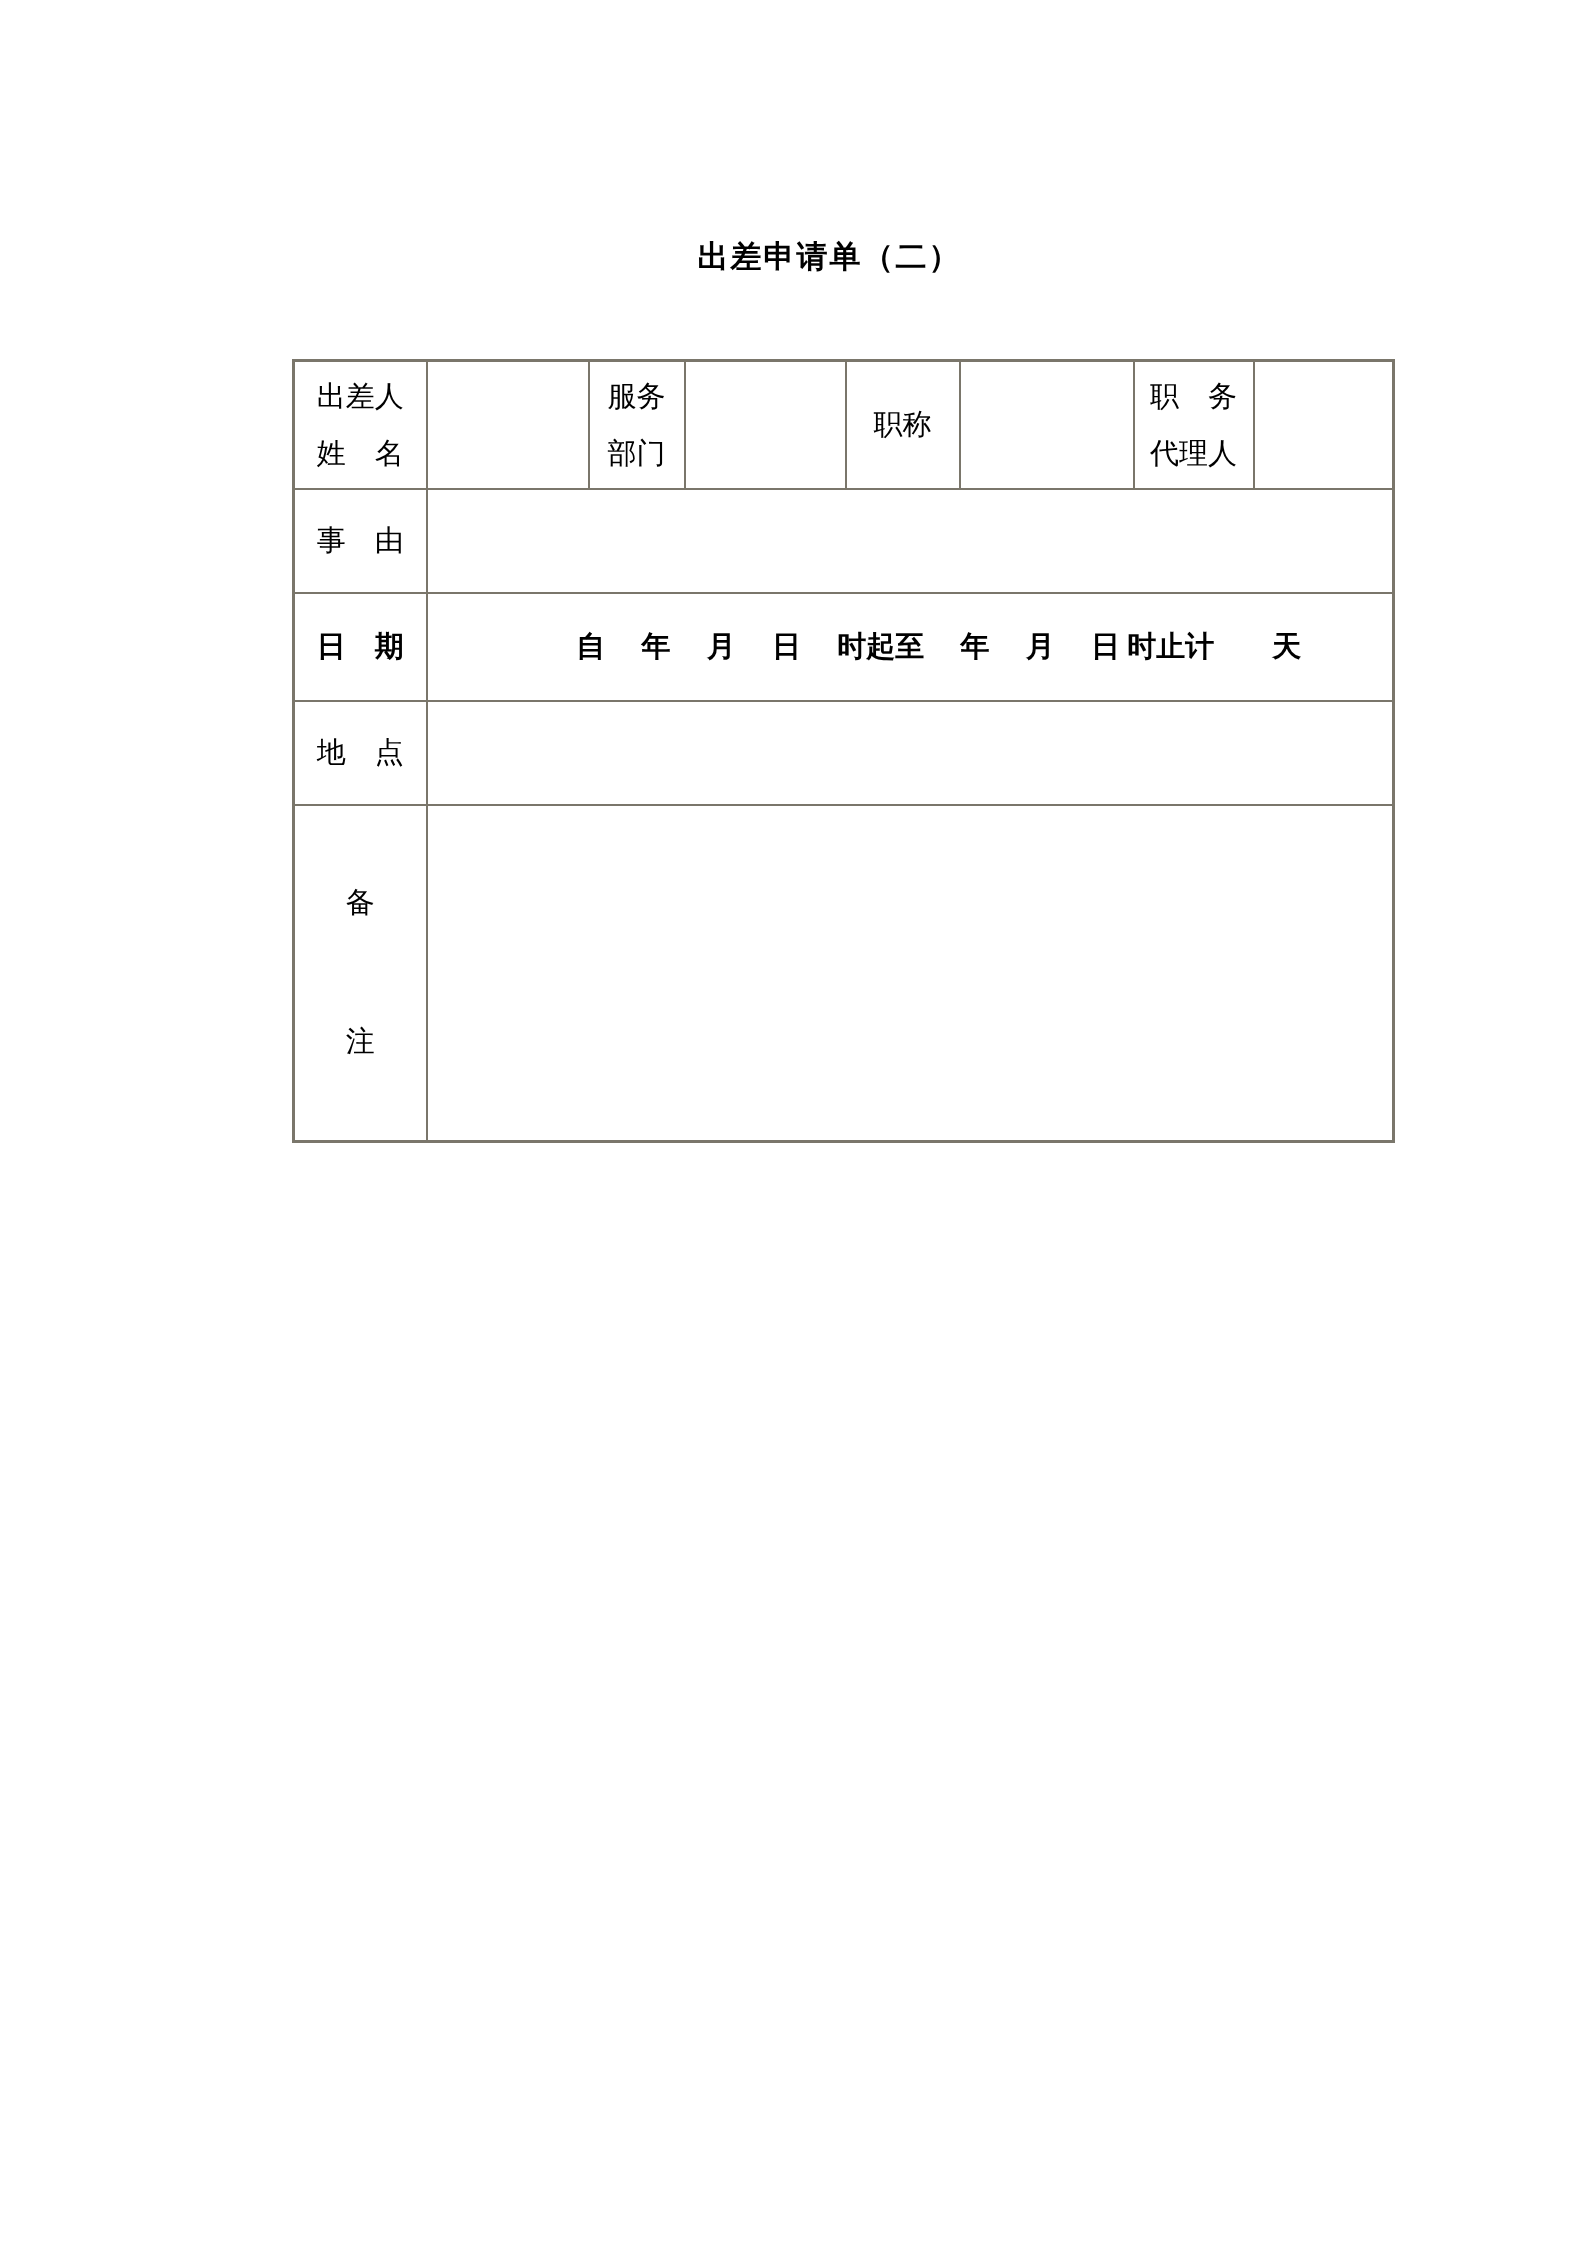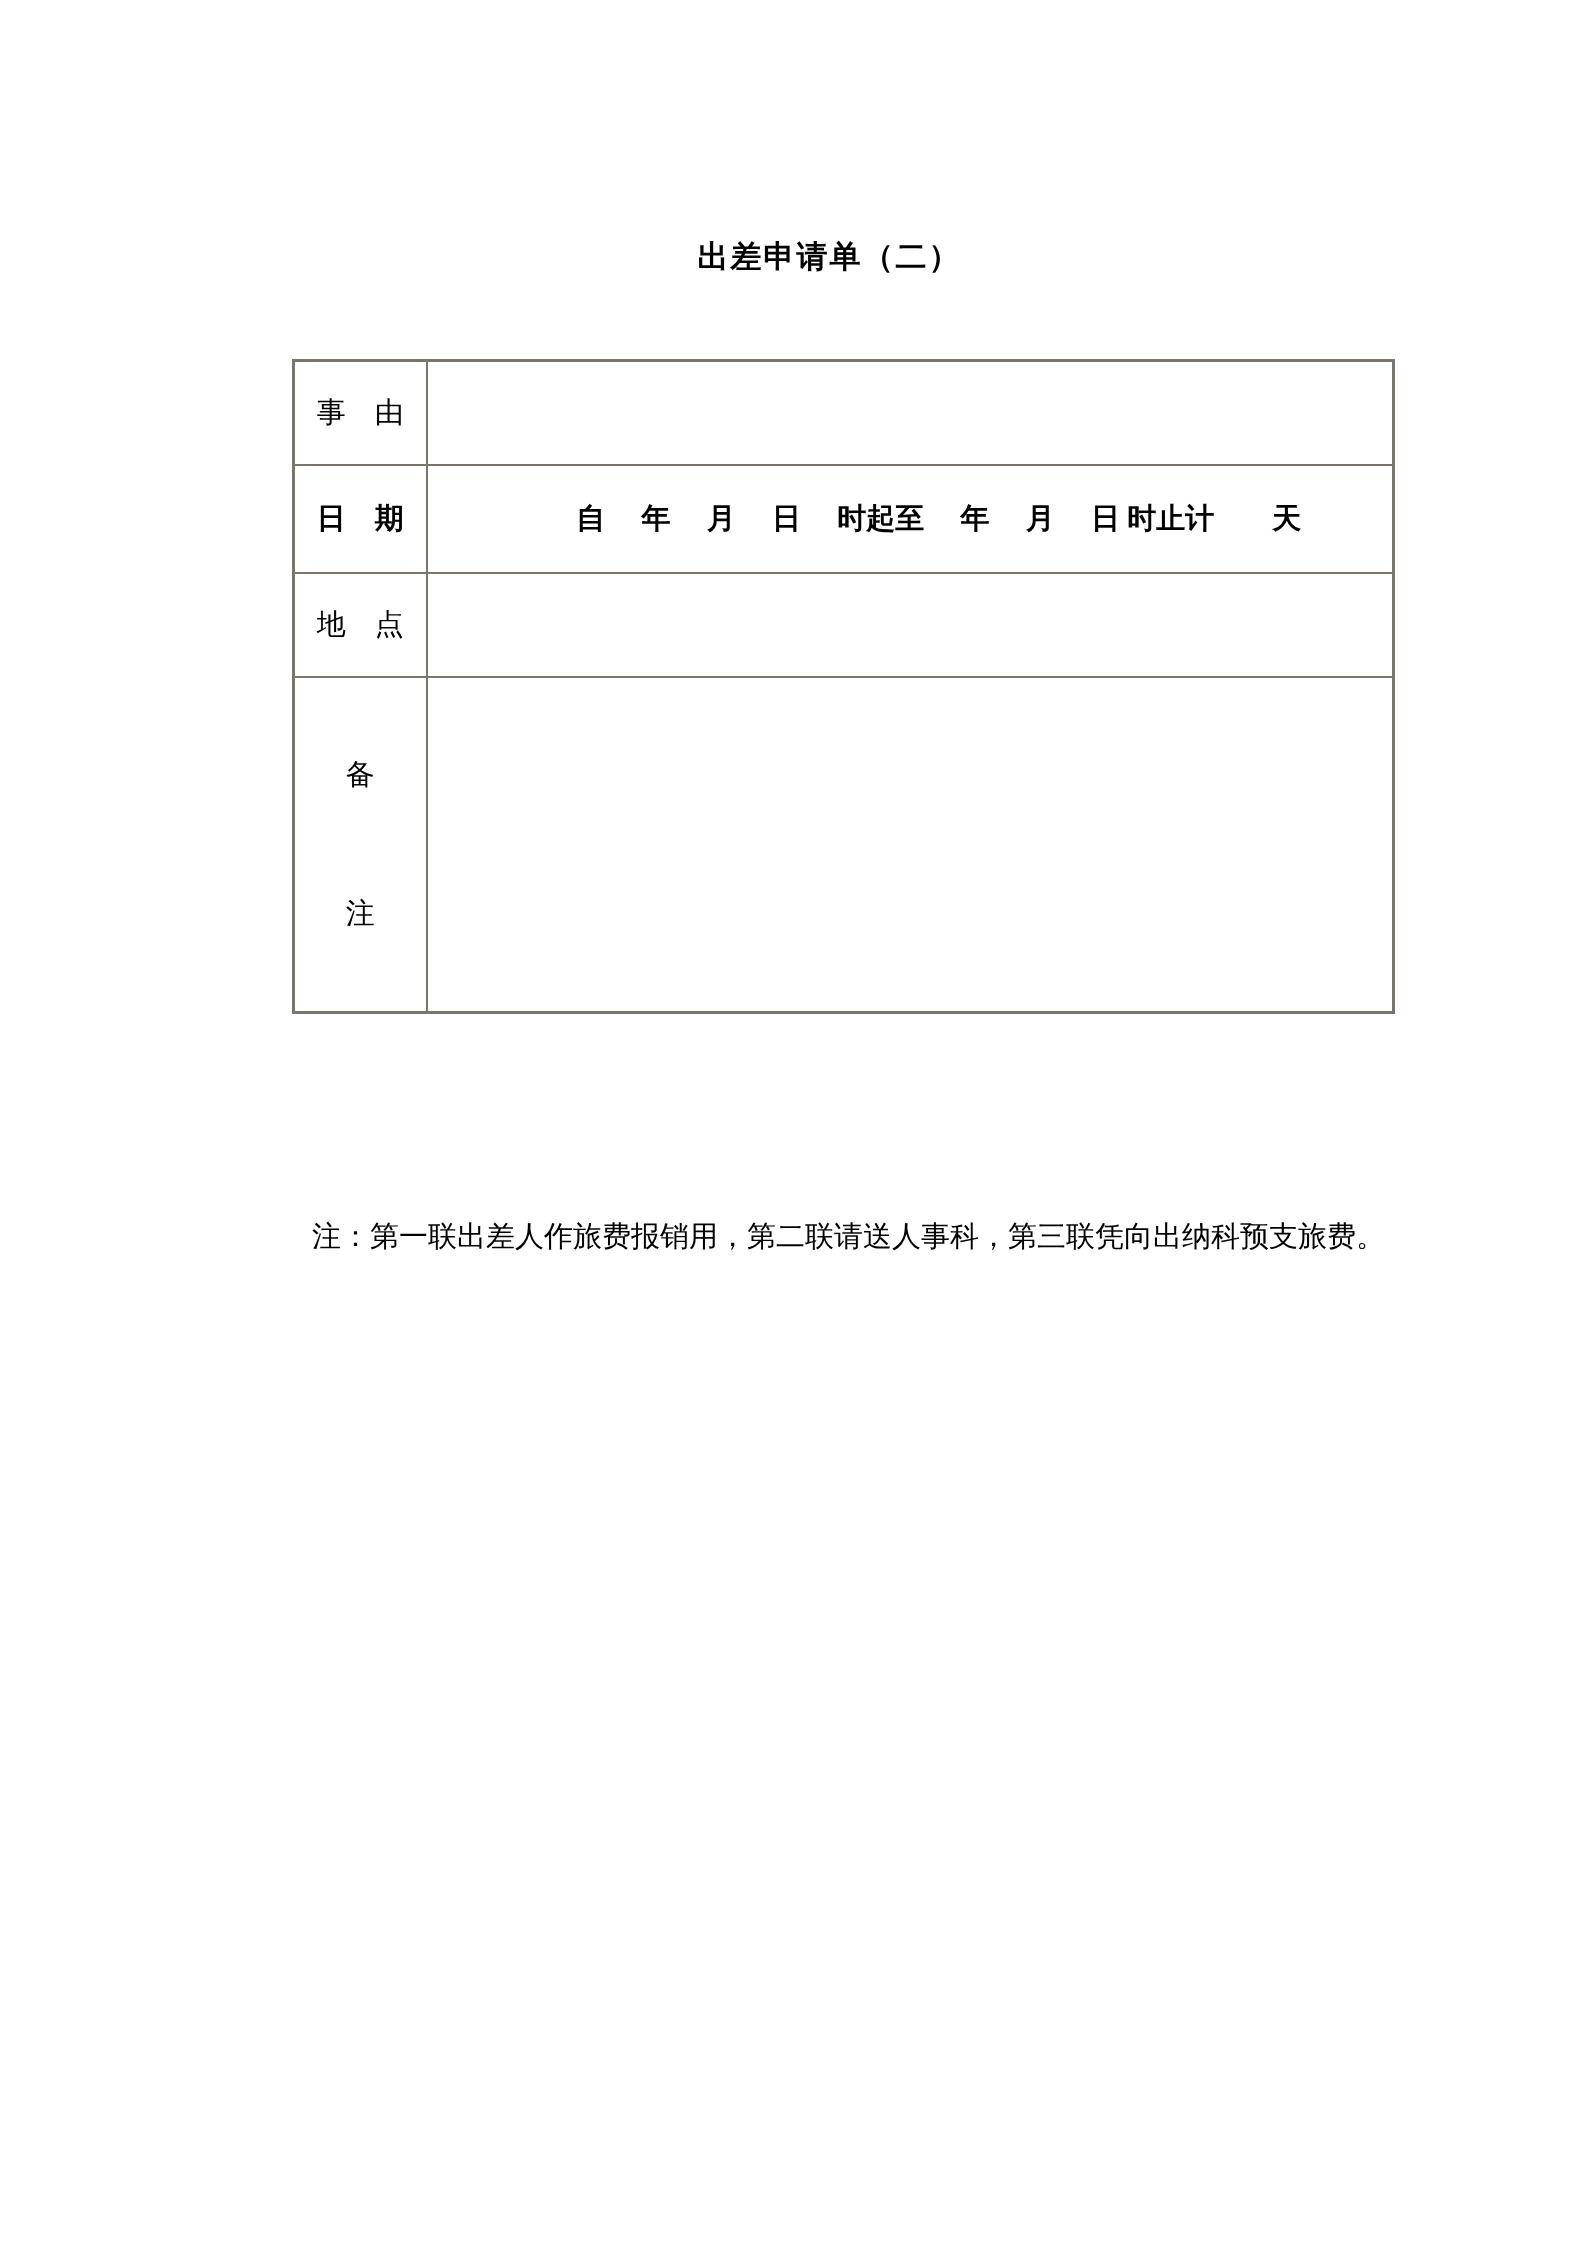"出差人" tr.row1 { html: none -> <tr> <td> <div>出差人</div> <div>姓 名</div> </td> <td></td> <td> <div>服务</div> <div>部门</div> </td> <td></td> <td> <span>职称</span> </td> <td></td> <td> <div>职 务</div> <div>代理人</div> </td> <td></td> </tr> }
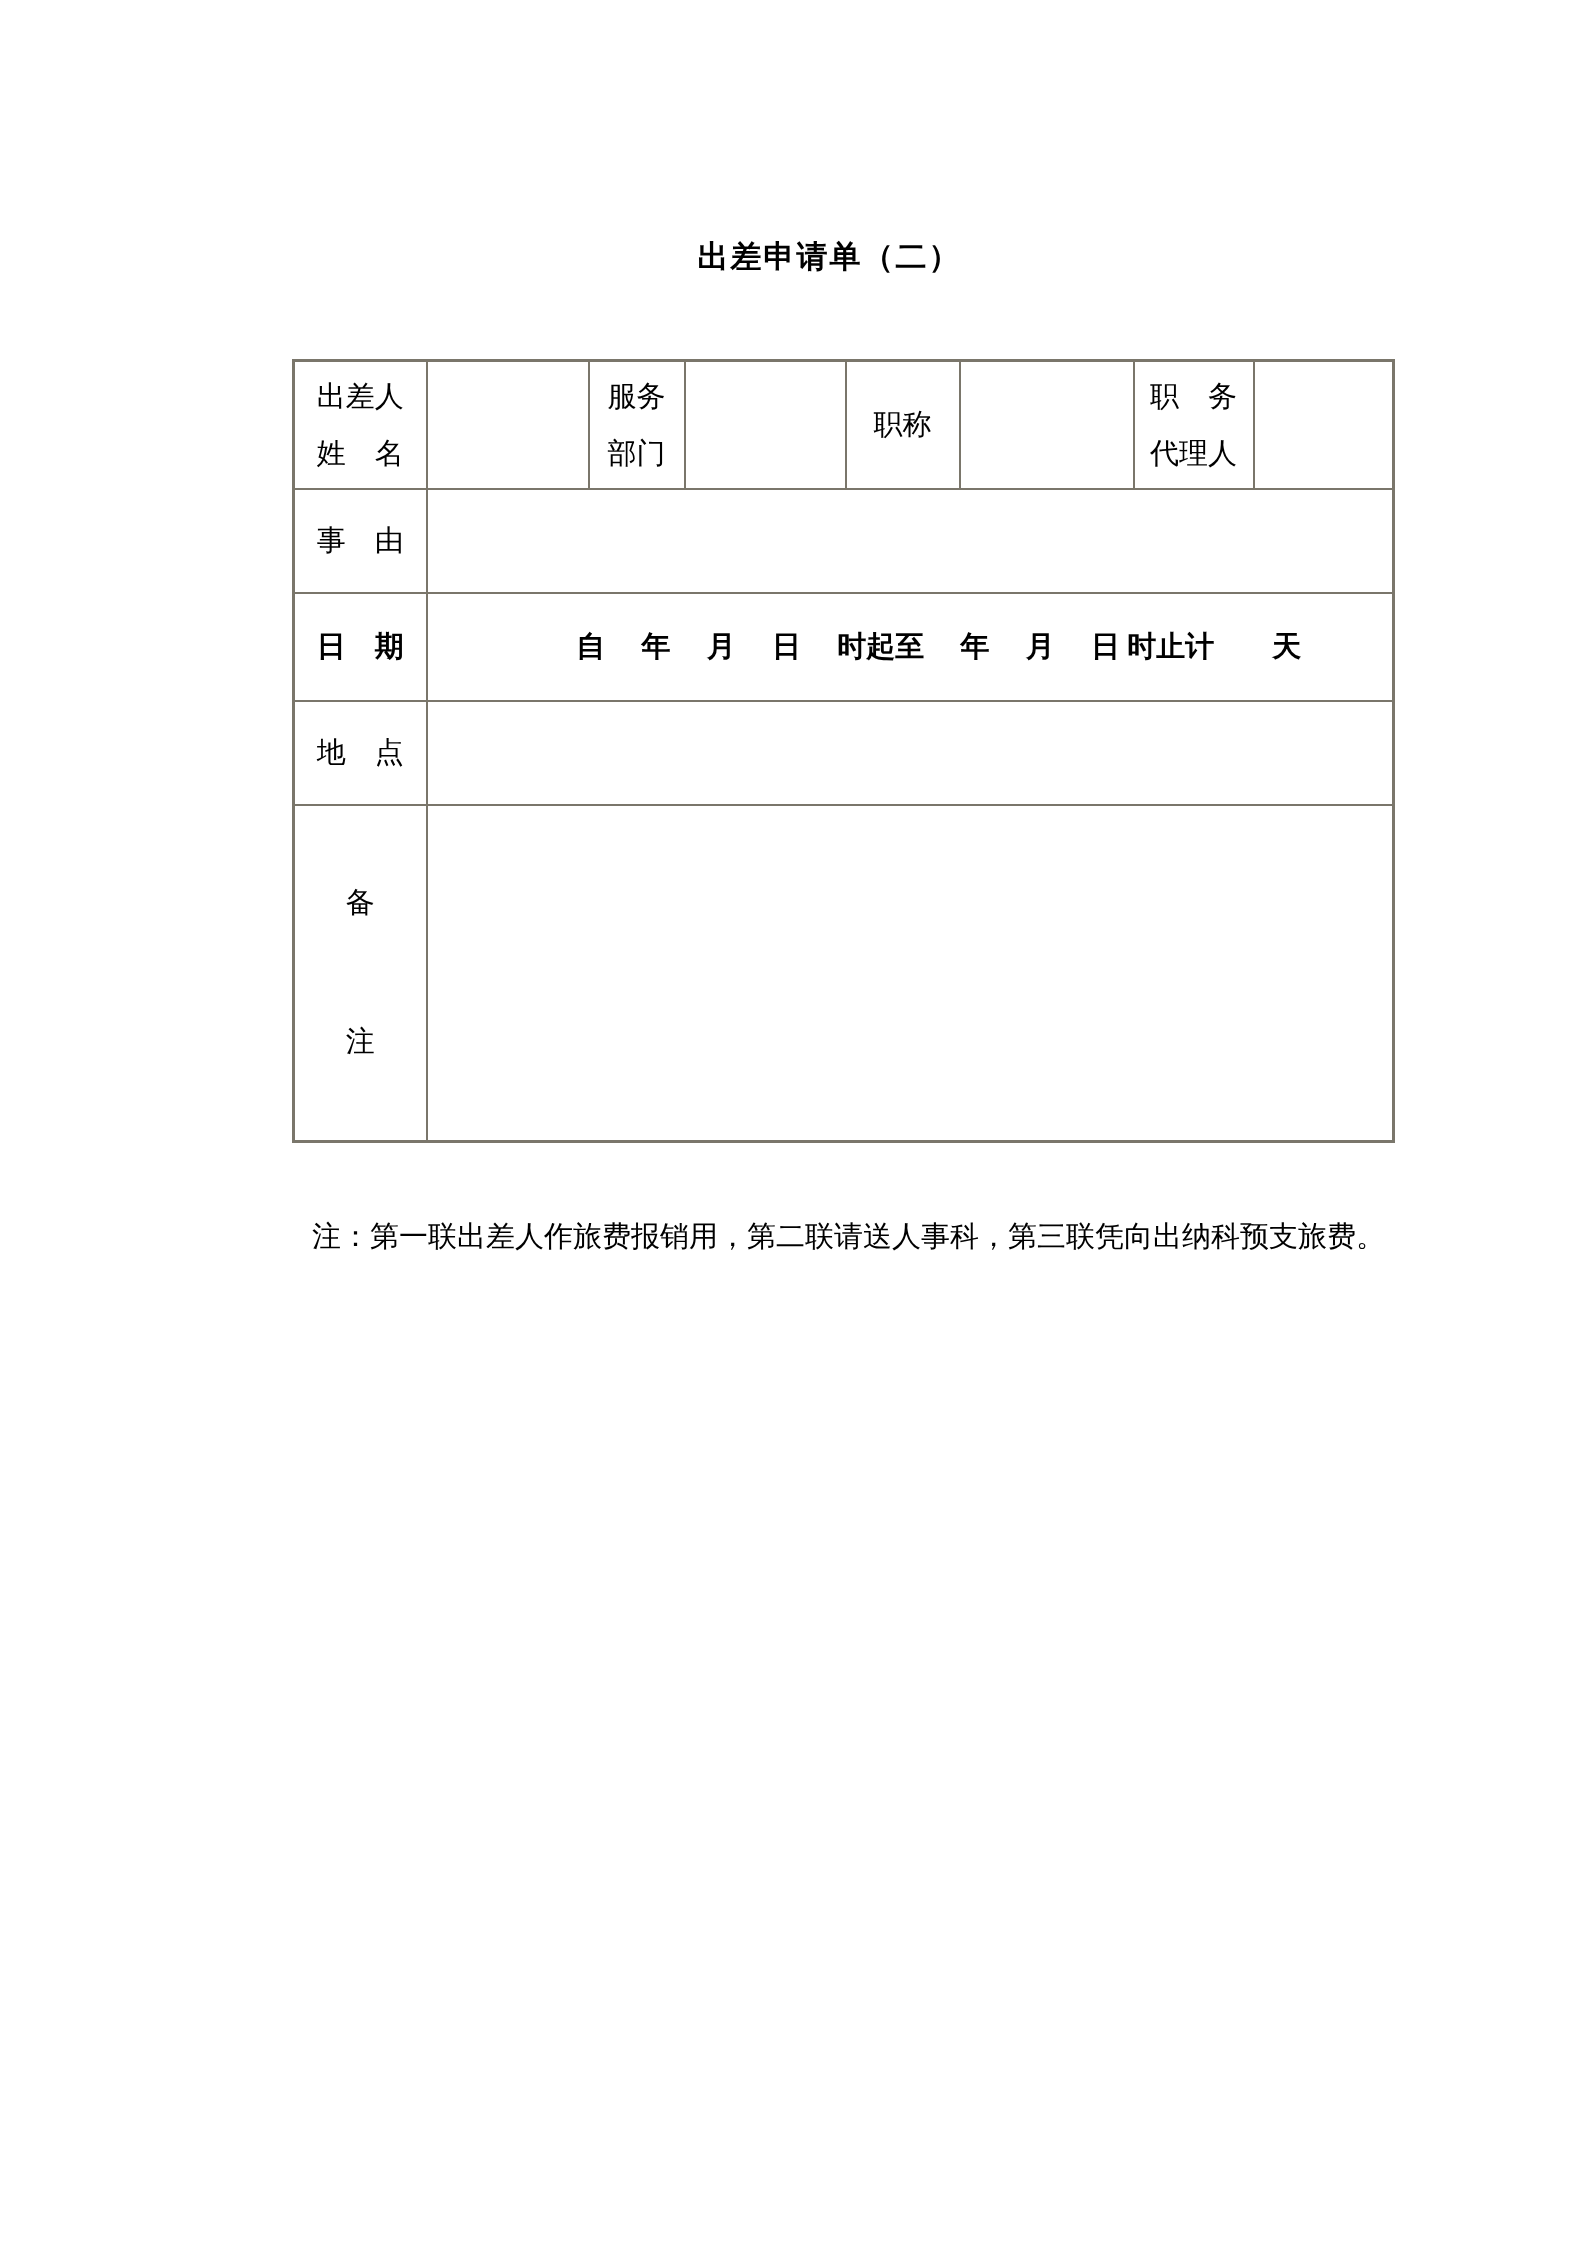"注：第一联出差人作旅费报销用，第二联请送人事科，第三联凭向出纳科预支旅费。" div.footnote { html: <div>注：第一联出差人作旅费报销用，第二联请送人事科，第三联凭向出纳科预支旅费。</div> -> none }
